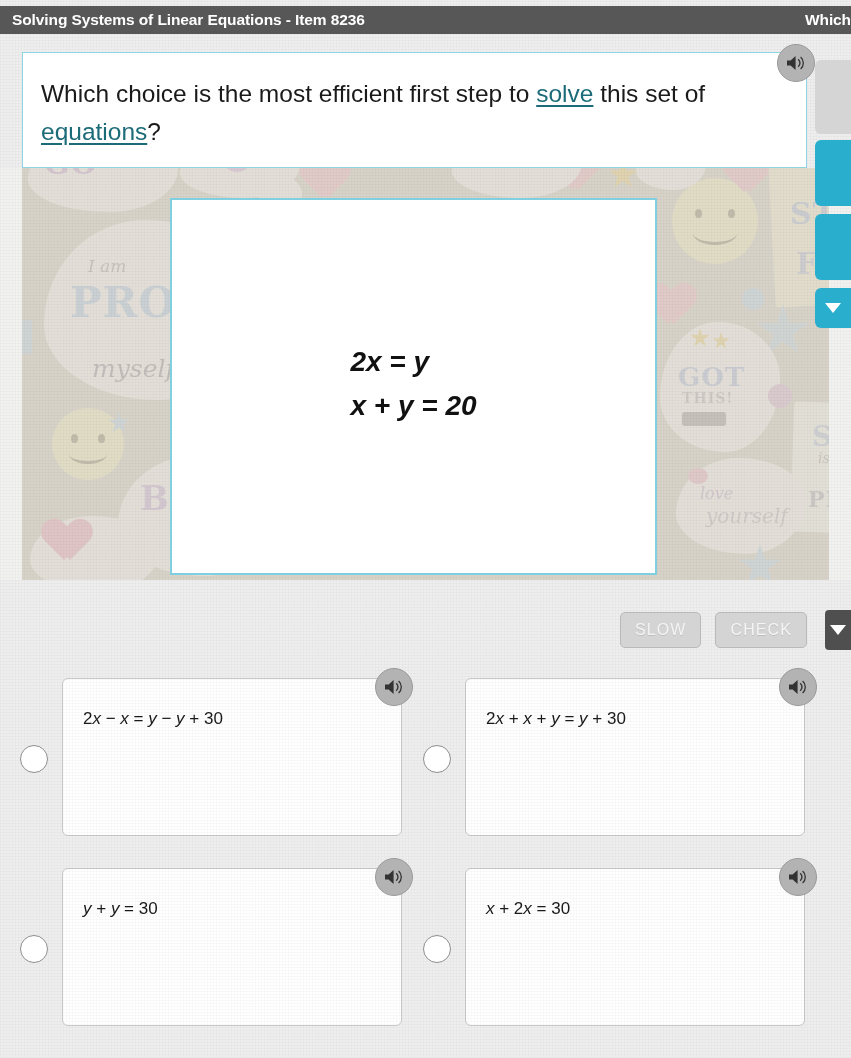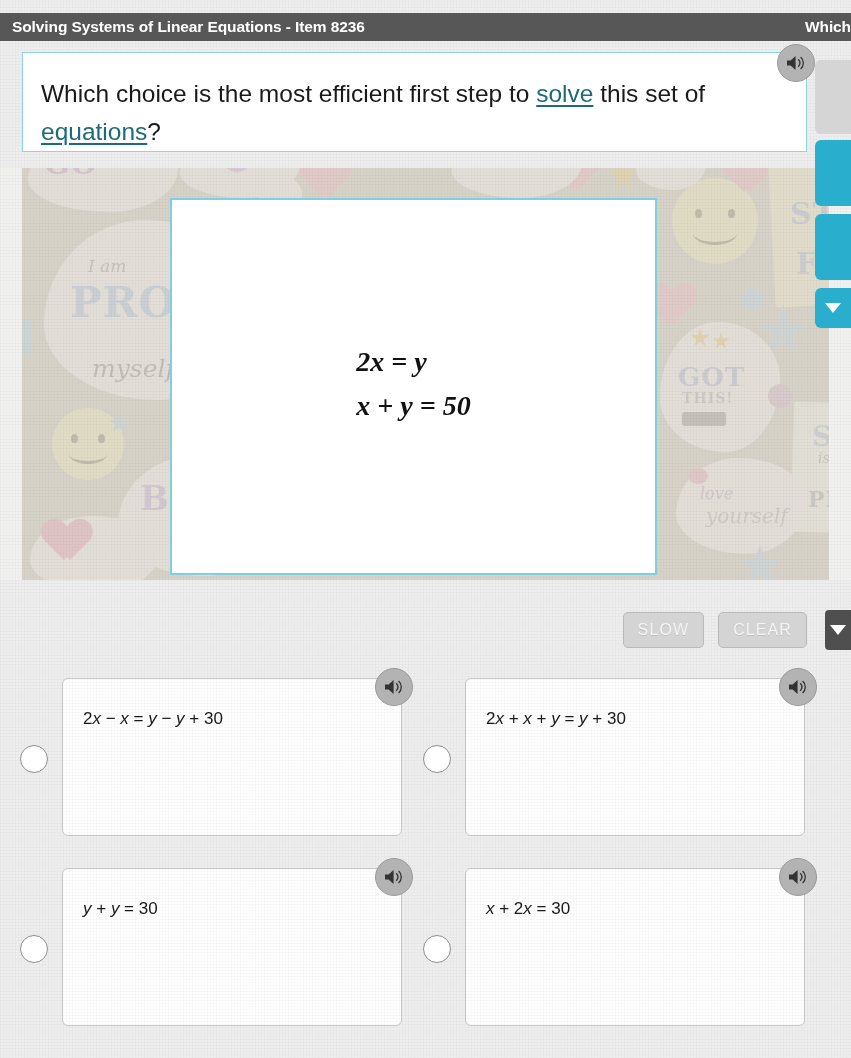"Solving Systems of Linear Equations" #titlebar { margin-top: 7px -> none }
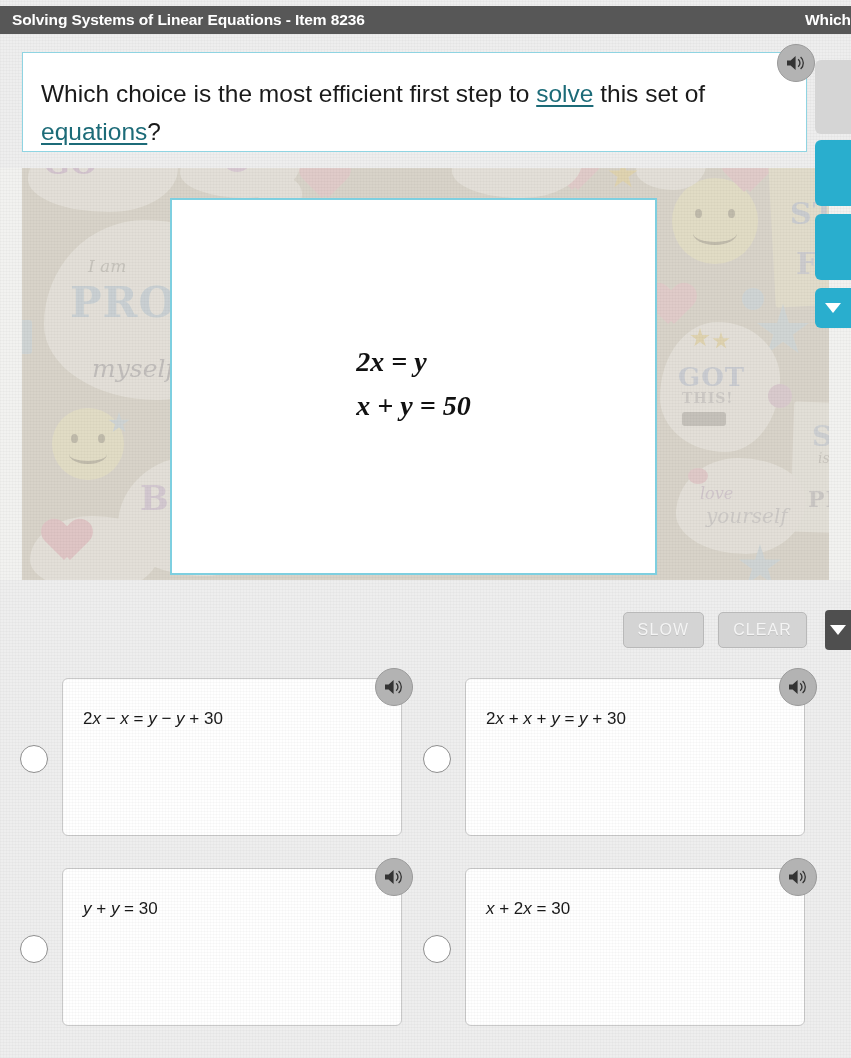"Which choice is the most" #stem { height: 100px -> 116px }
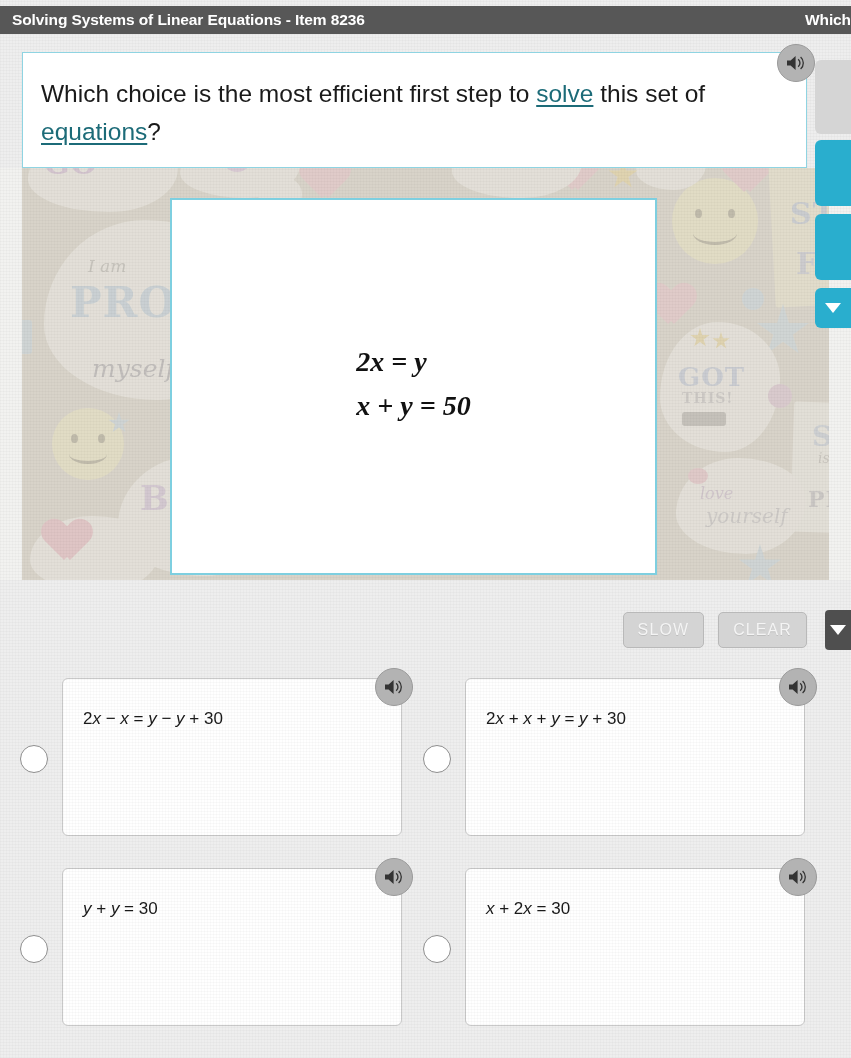"2x = y" #eqbox .eqs .eq { font-family: Liberation Serif, serif -> none }
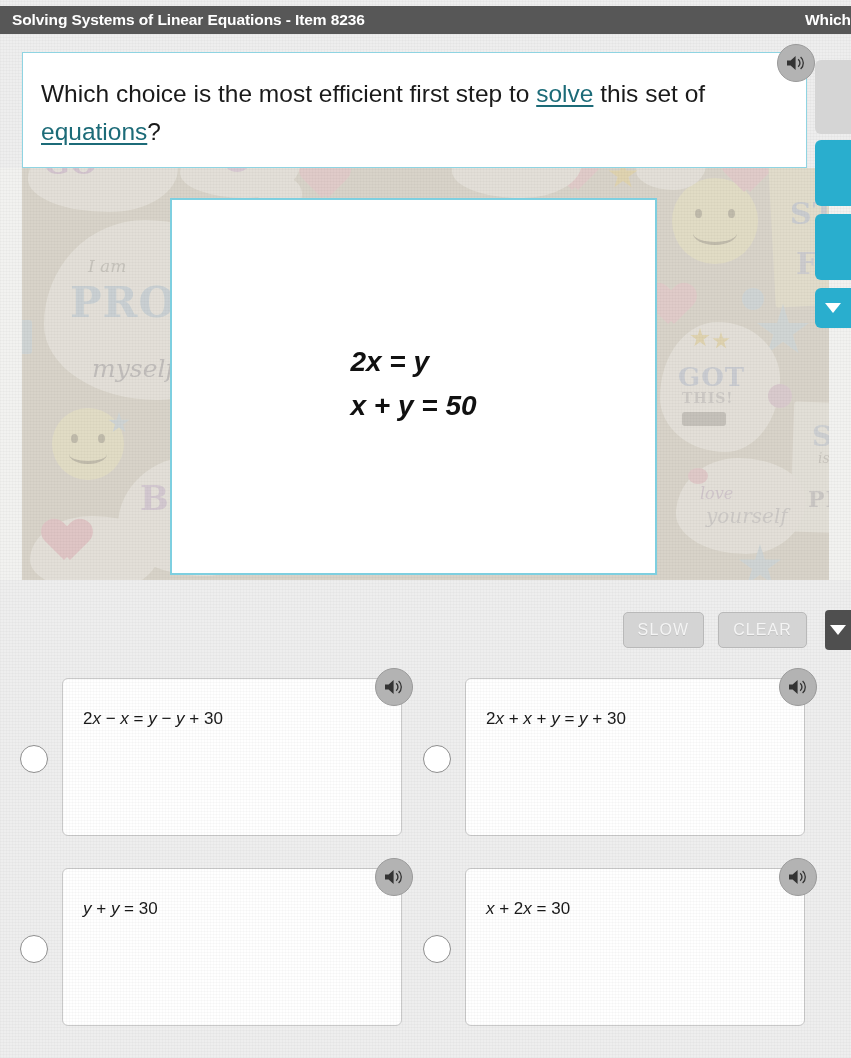"x + y = 50" div.eq { text: 50 -> 20 }
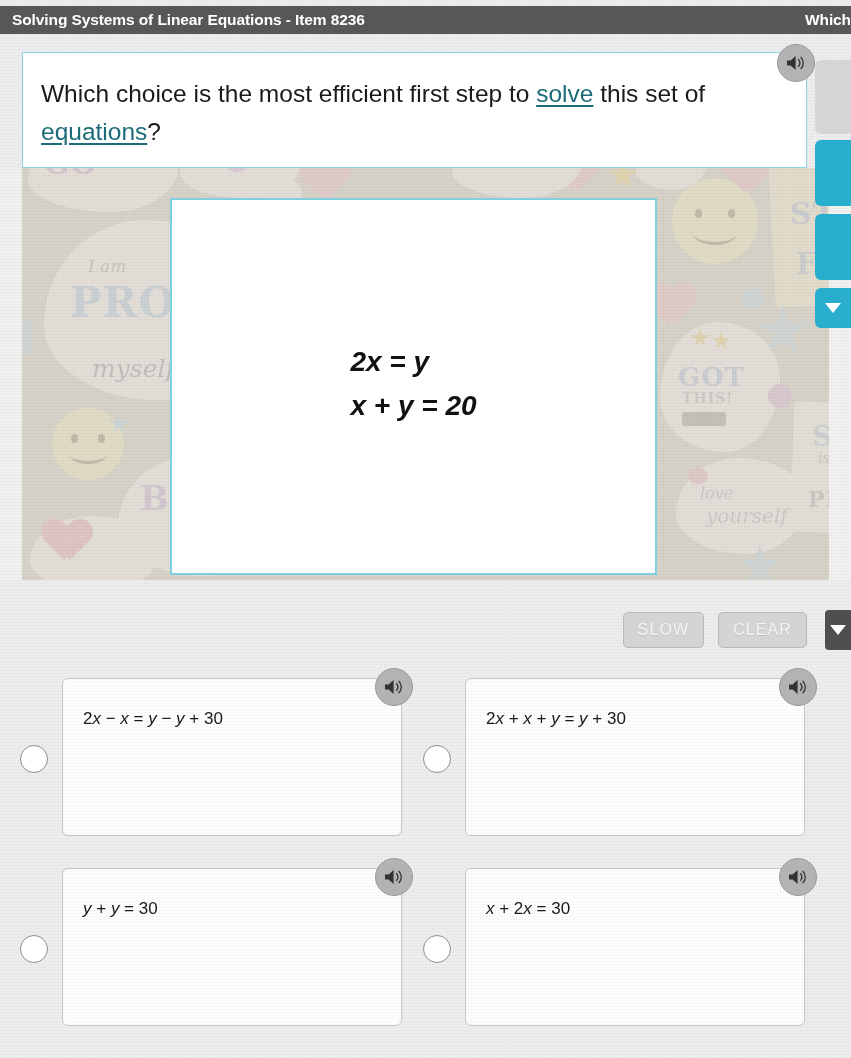"CLEAR" div.abtn { text: CLEAR -> CHECK }
